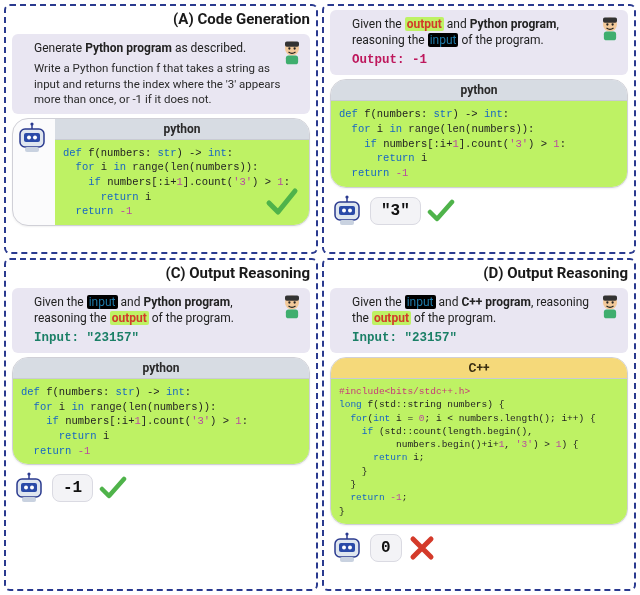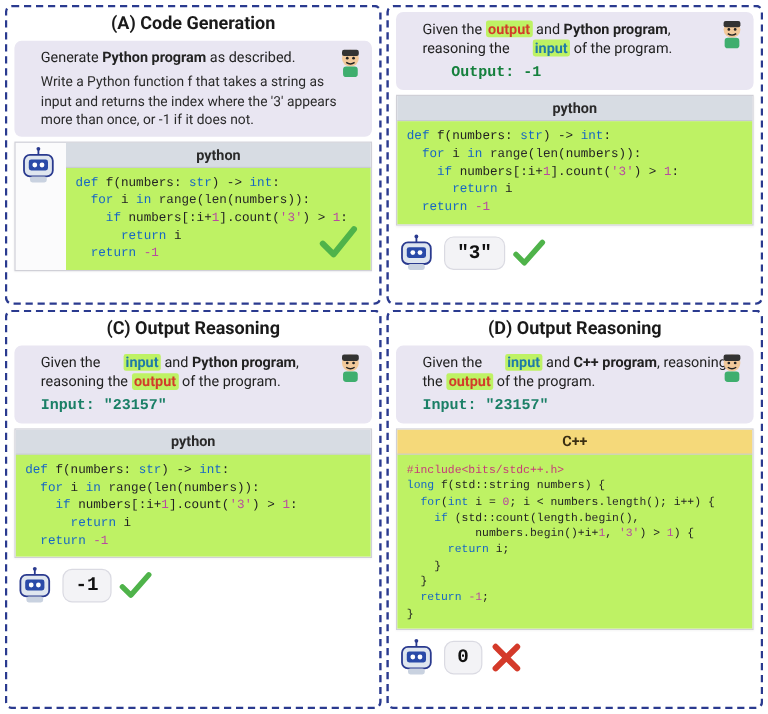"(A) Code Generation" .panel-title { text-align: center -> right }
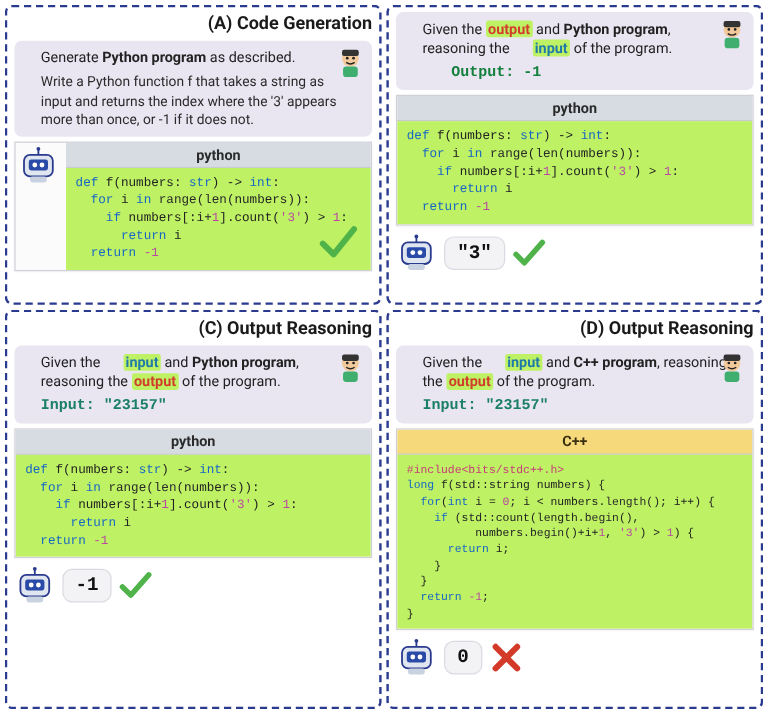"input" .hl-in { background: #bef264 -> #000000; font-weight: 700 -> 400; margin-left: 16px -> none }
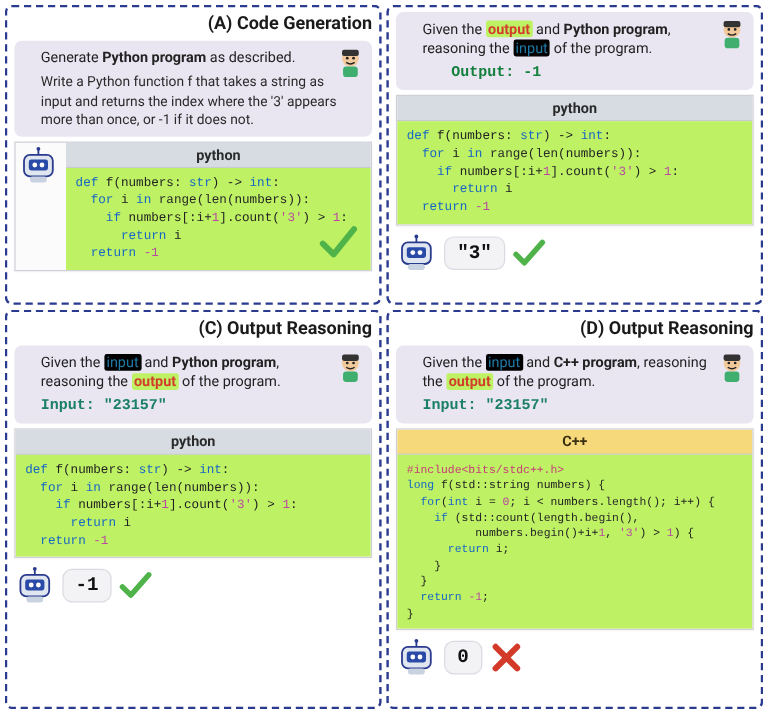"Output: -1" .io-out { color: #15803d -> #be185d; margin-left: 24px -> none }
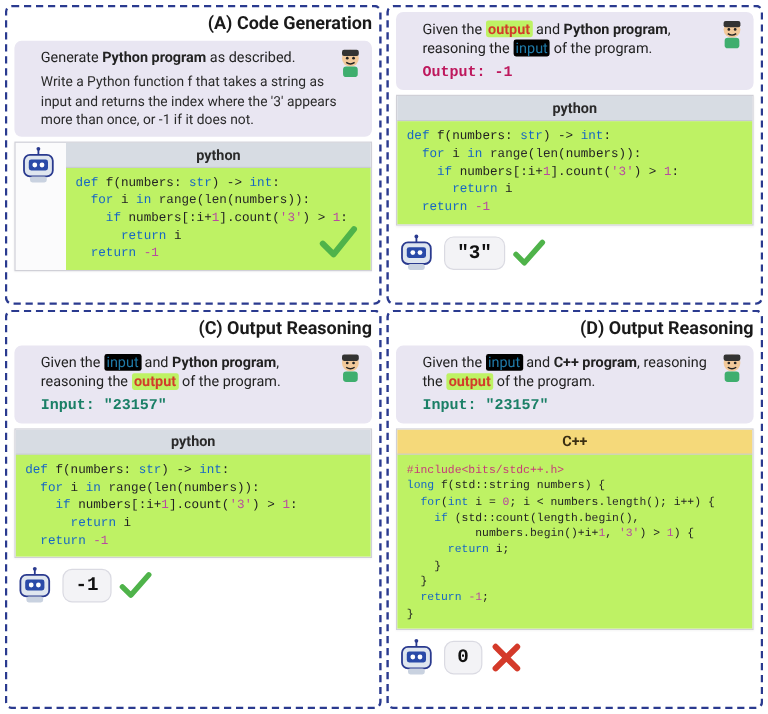"python" .code-card { border-radius: 0 -> 16px }
